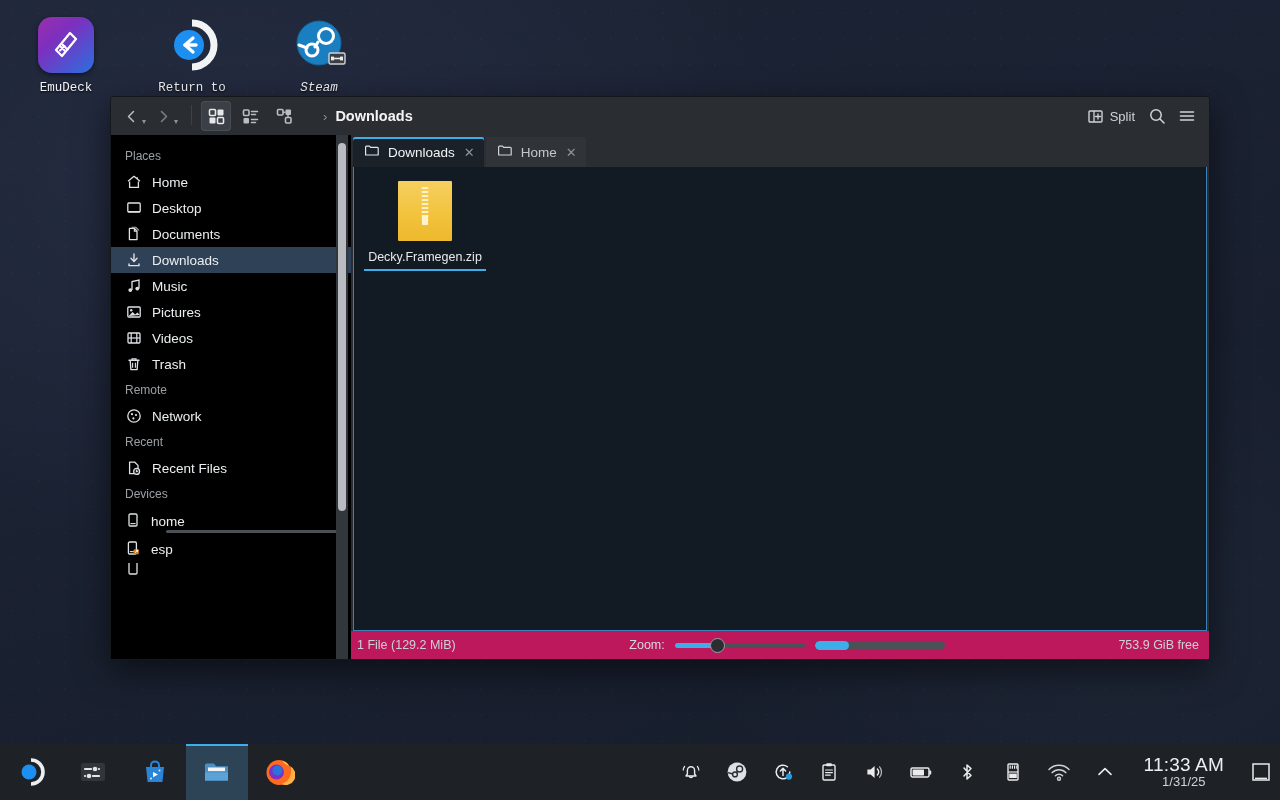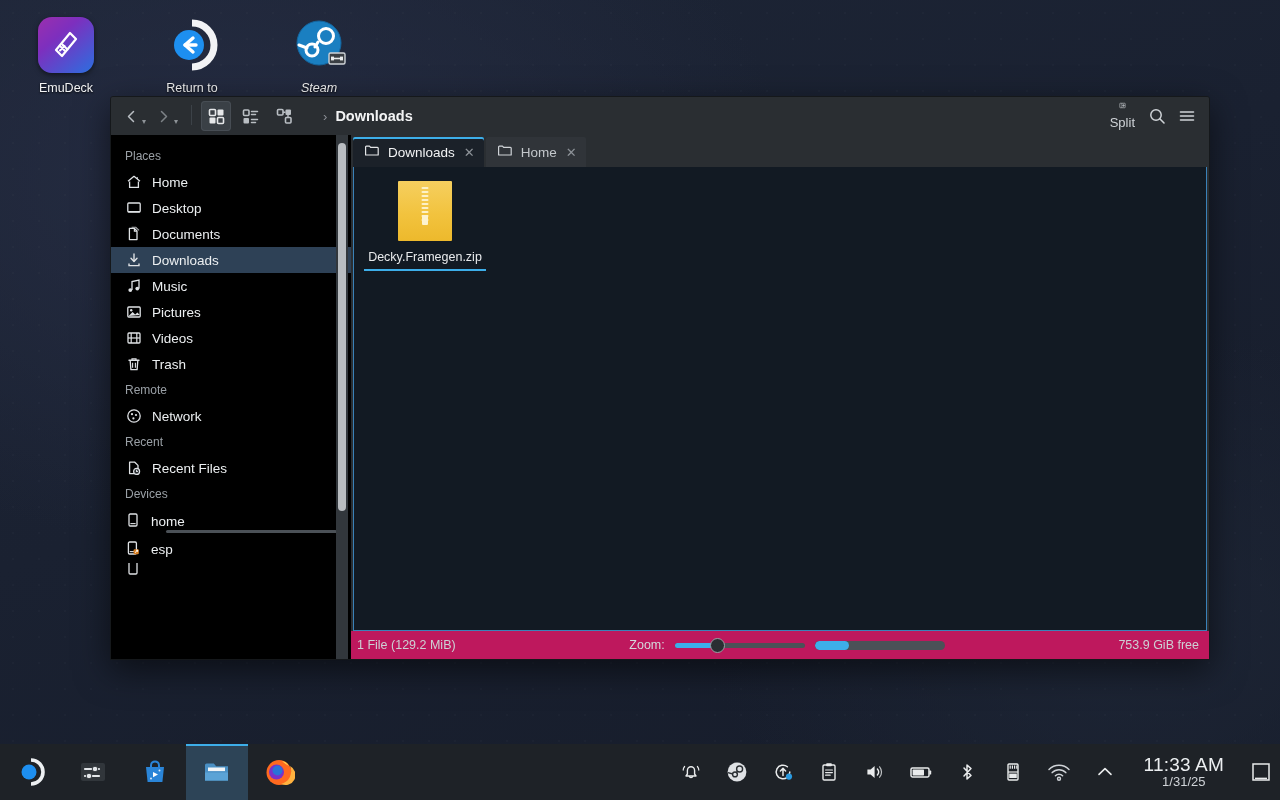"EmuDeck" .desk-icon { font-family: none -> Liberation Mono, monospace }
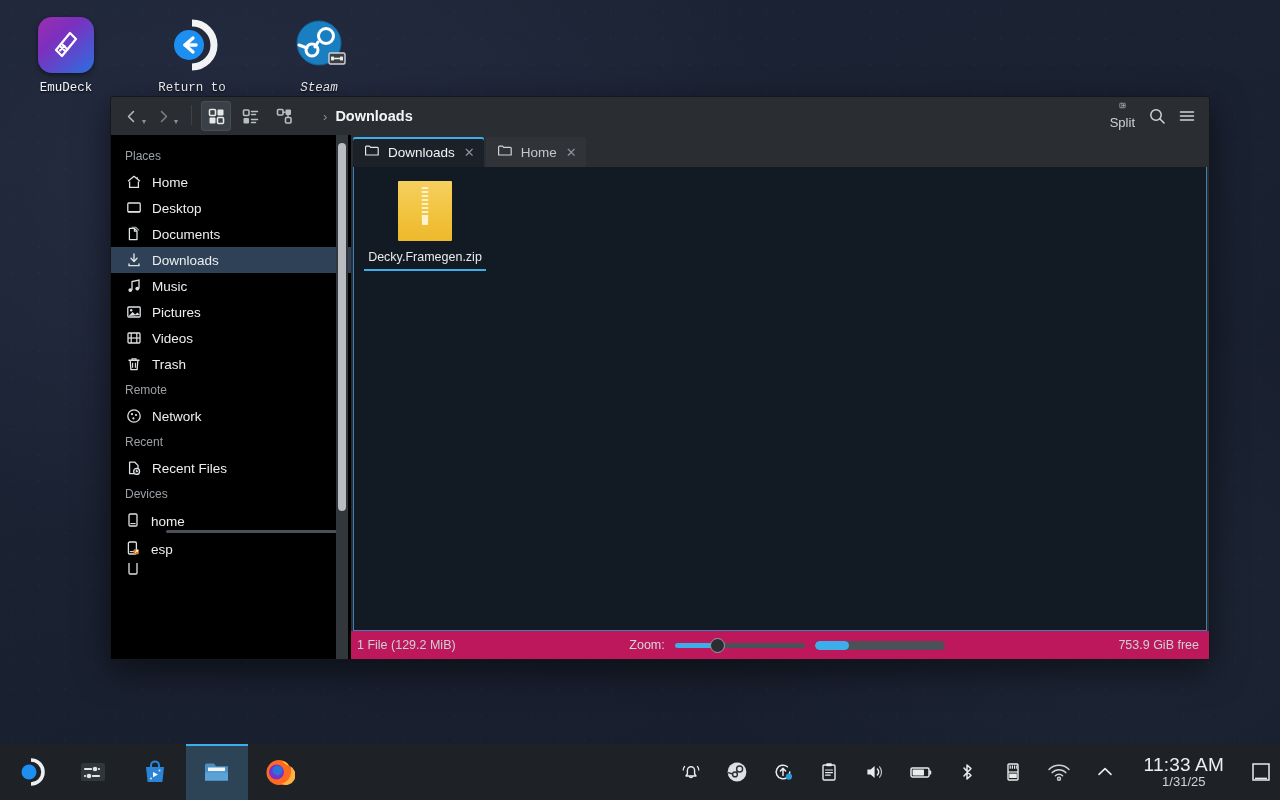"Split" .split-btn { flex-direction: column -> none }
